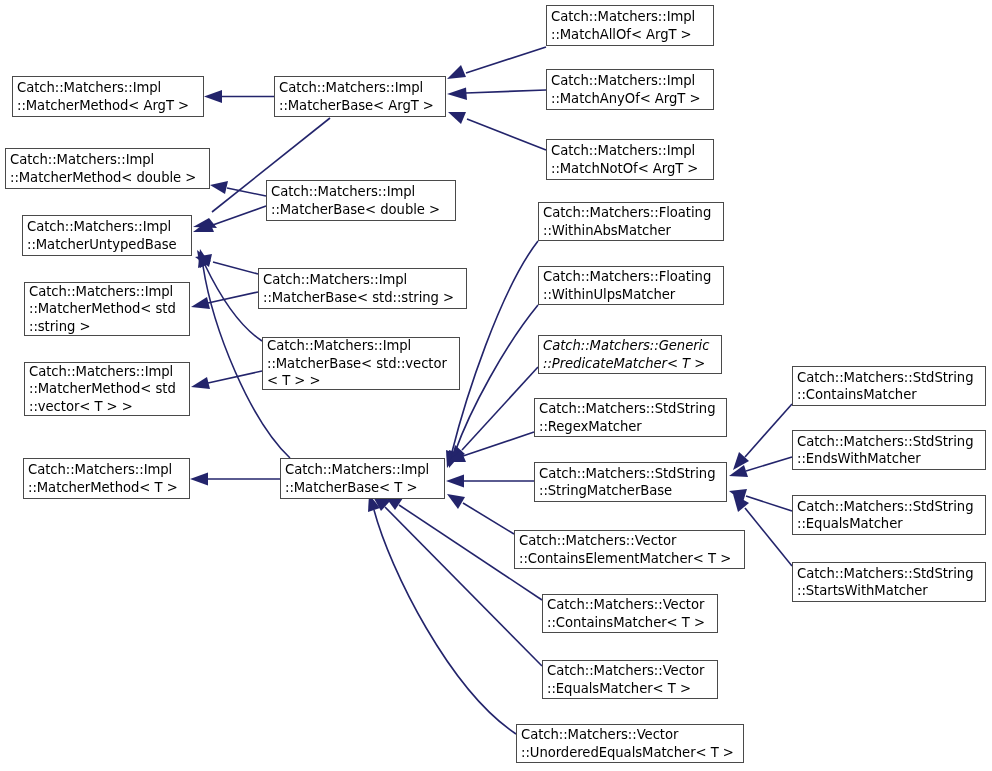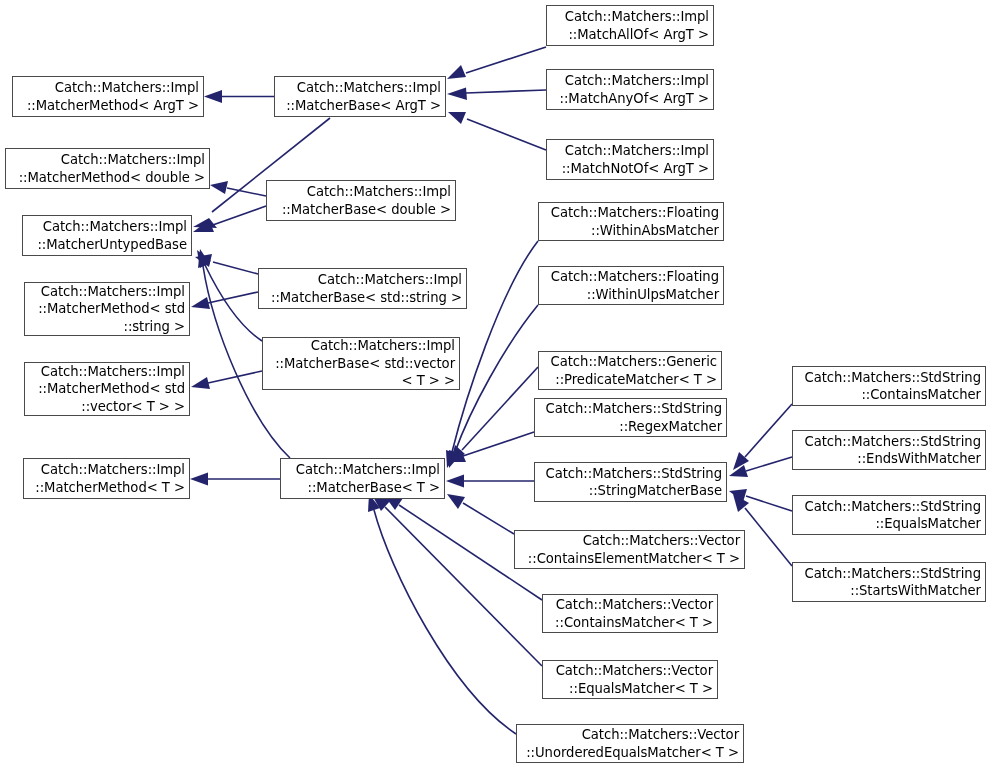"Catch::Matchers::Impl" .node { text-align: right -> left }
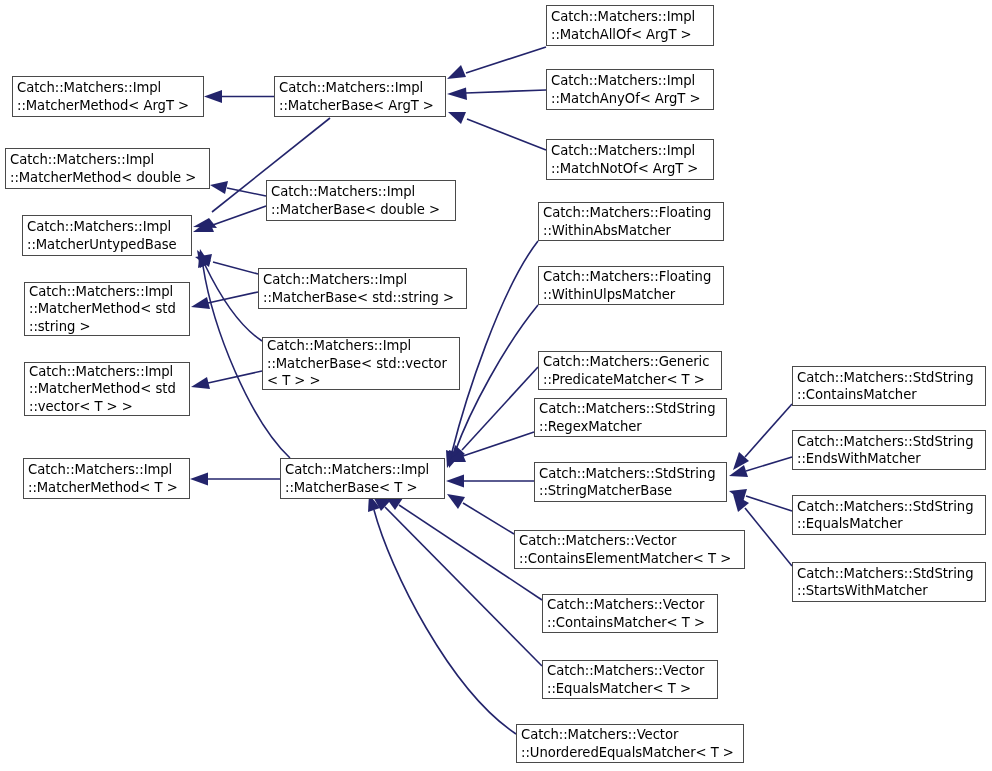"Catch::Matchers::Generic" div.node { font-style: none -> italic; top: 351px -> 335px }
